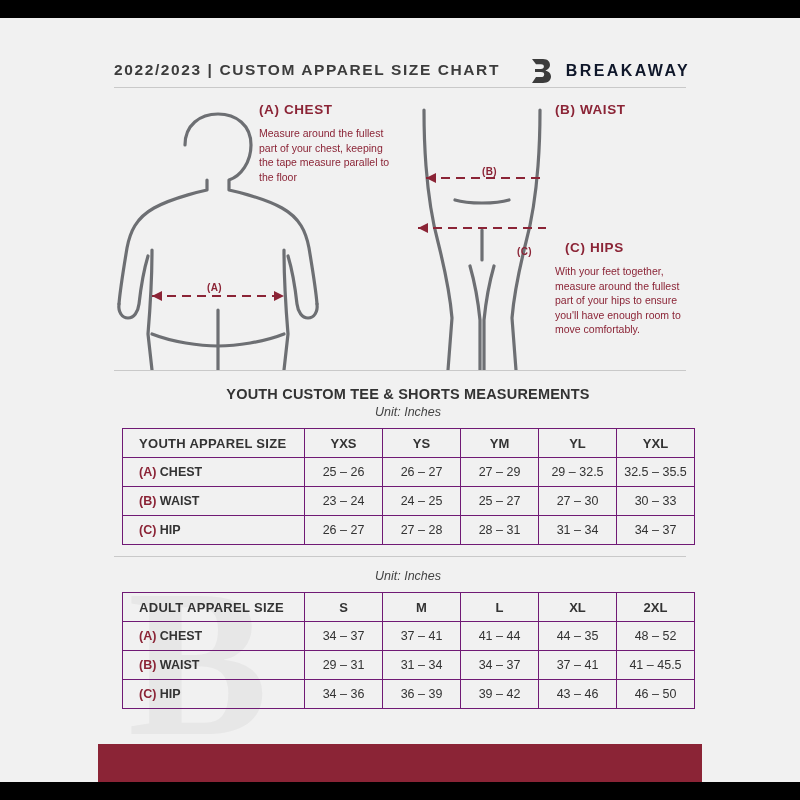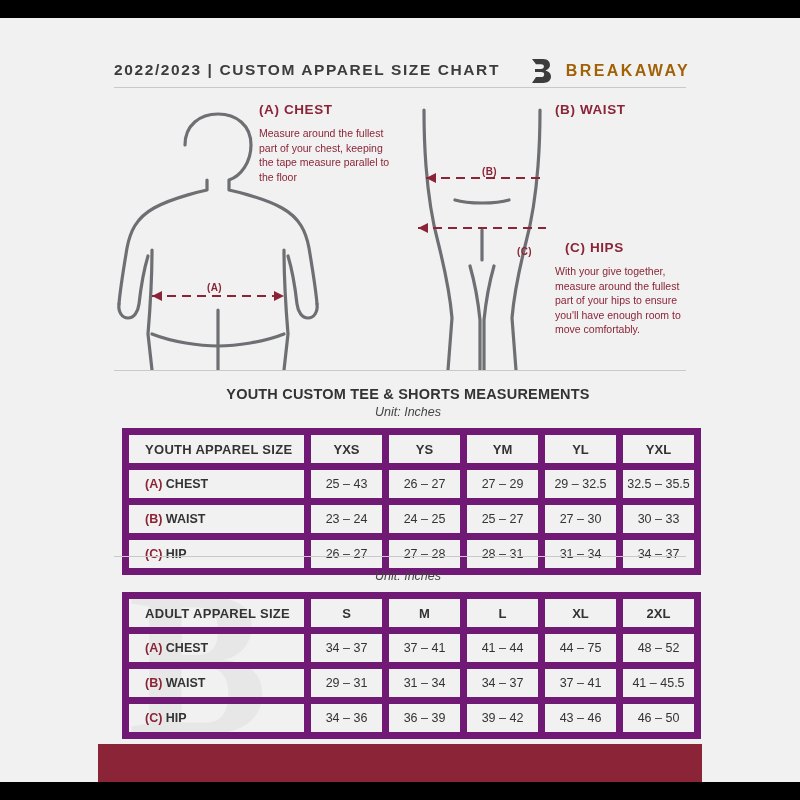"BREAKAWAY" .brand-name { color: #a16207 -> #0f172a }
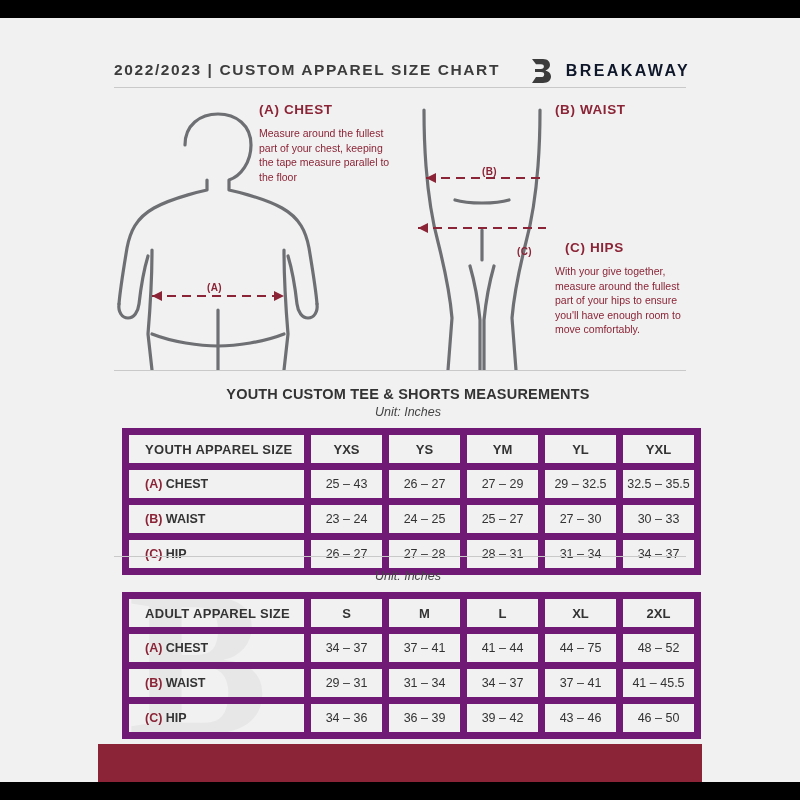"With your give together, measure" div.note { text: give -> feet }
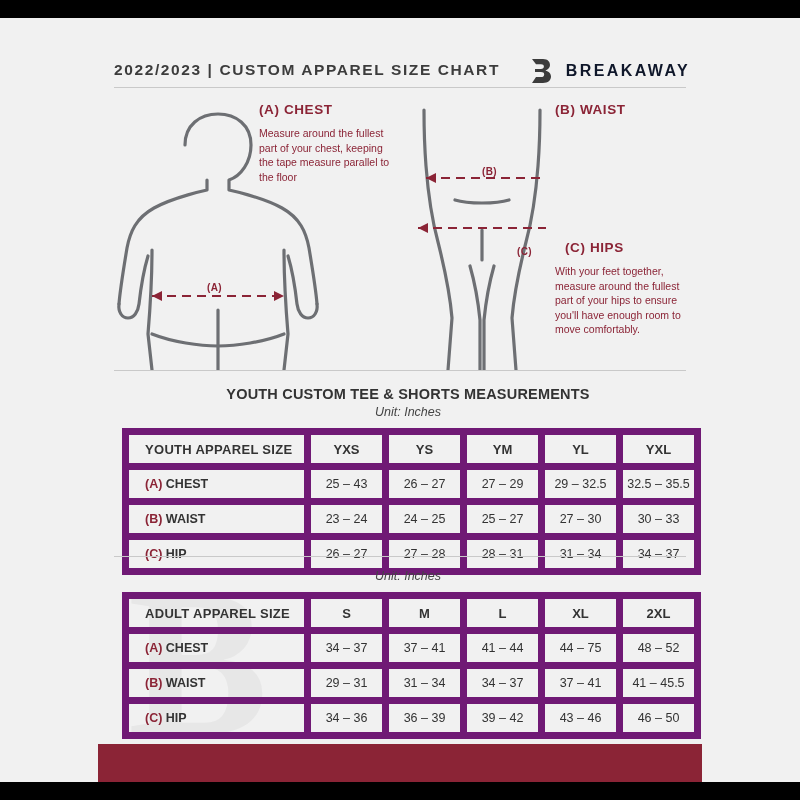"YOUTH APPAREL SIZE" table td, table th { border: 7px solid #701a75 -> 1px solid #701a75 }
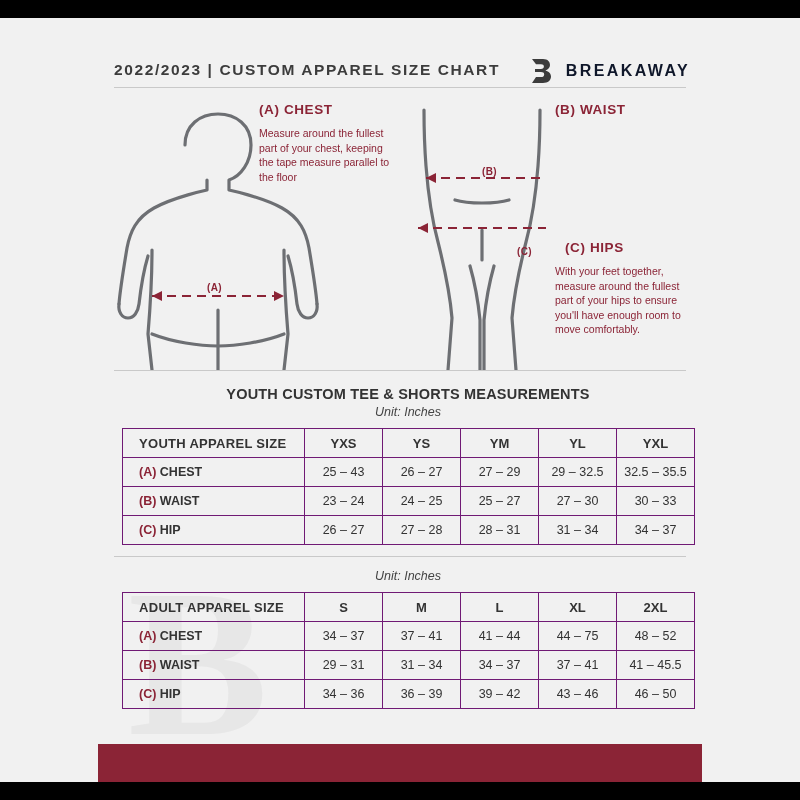"25 – 43" td { text: 43 -> 26 }
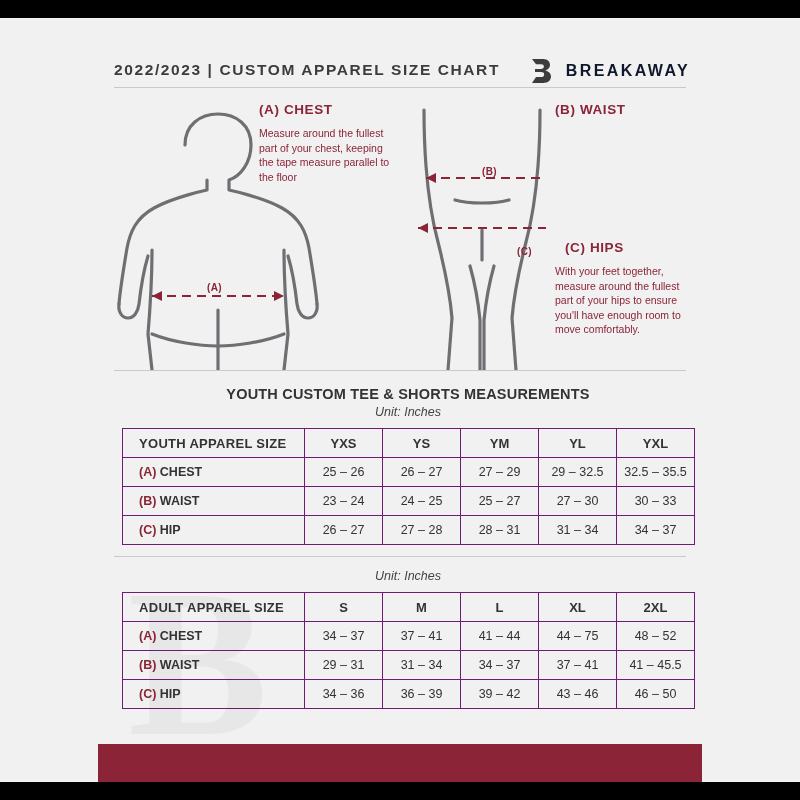"44 – 75" td { text: 75 -> 35 }
